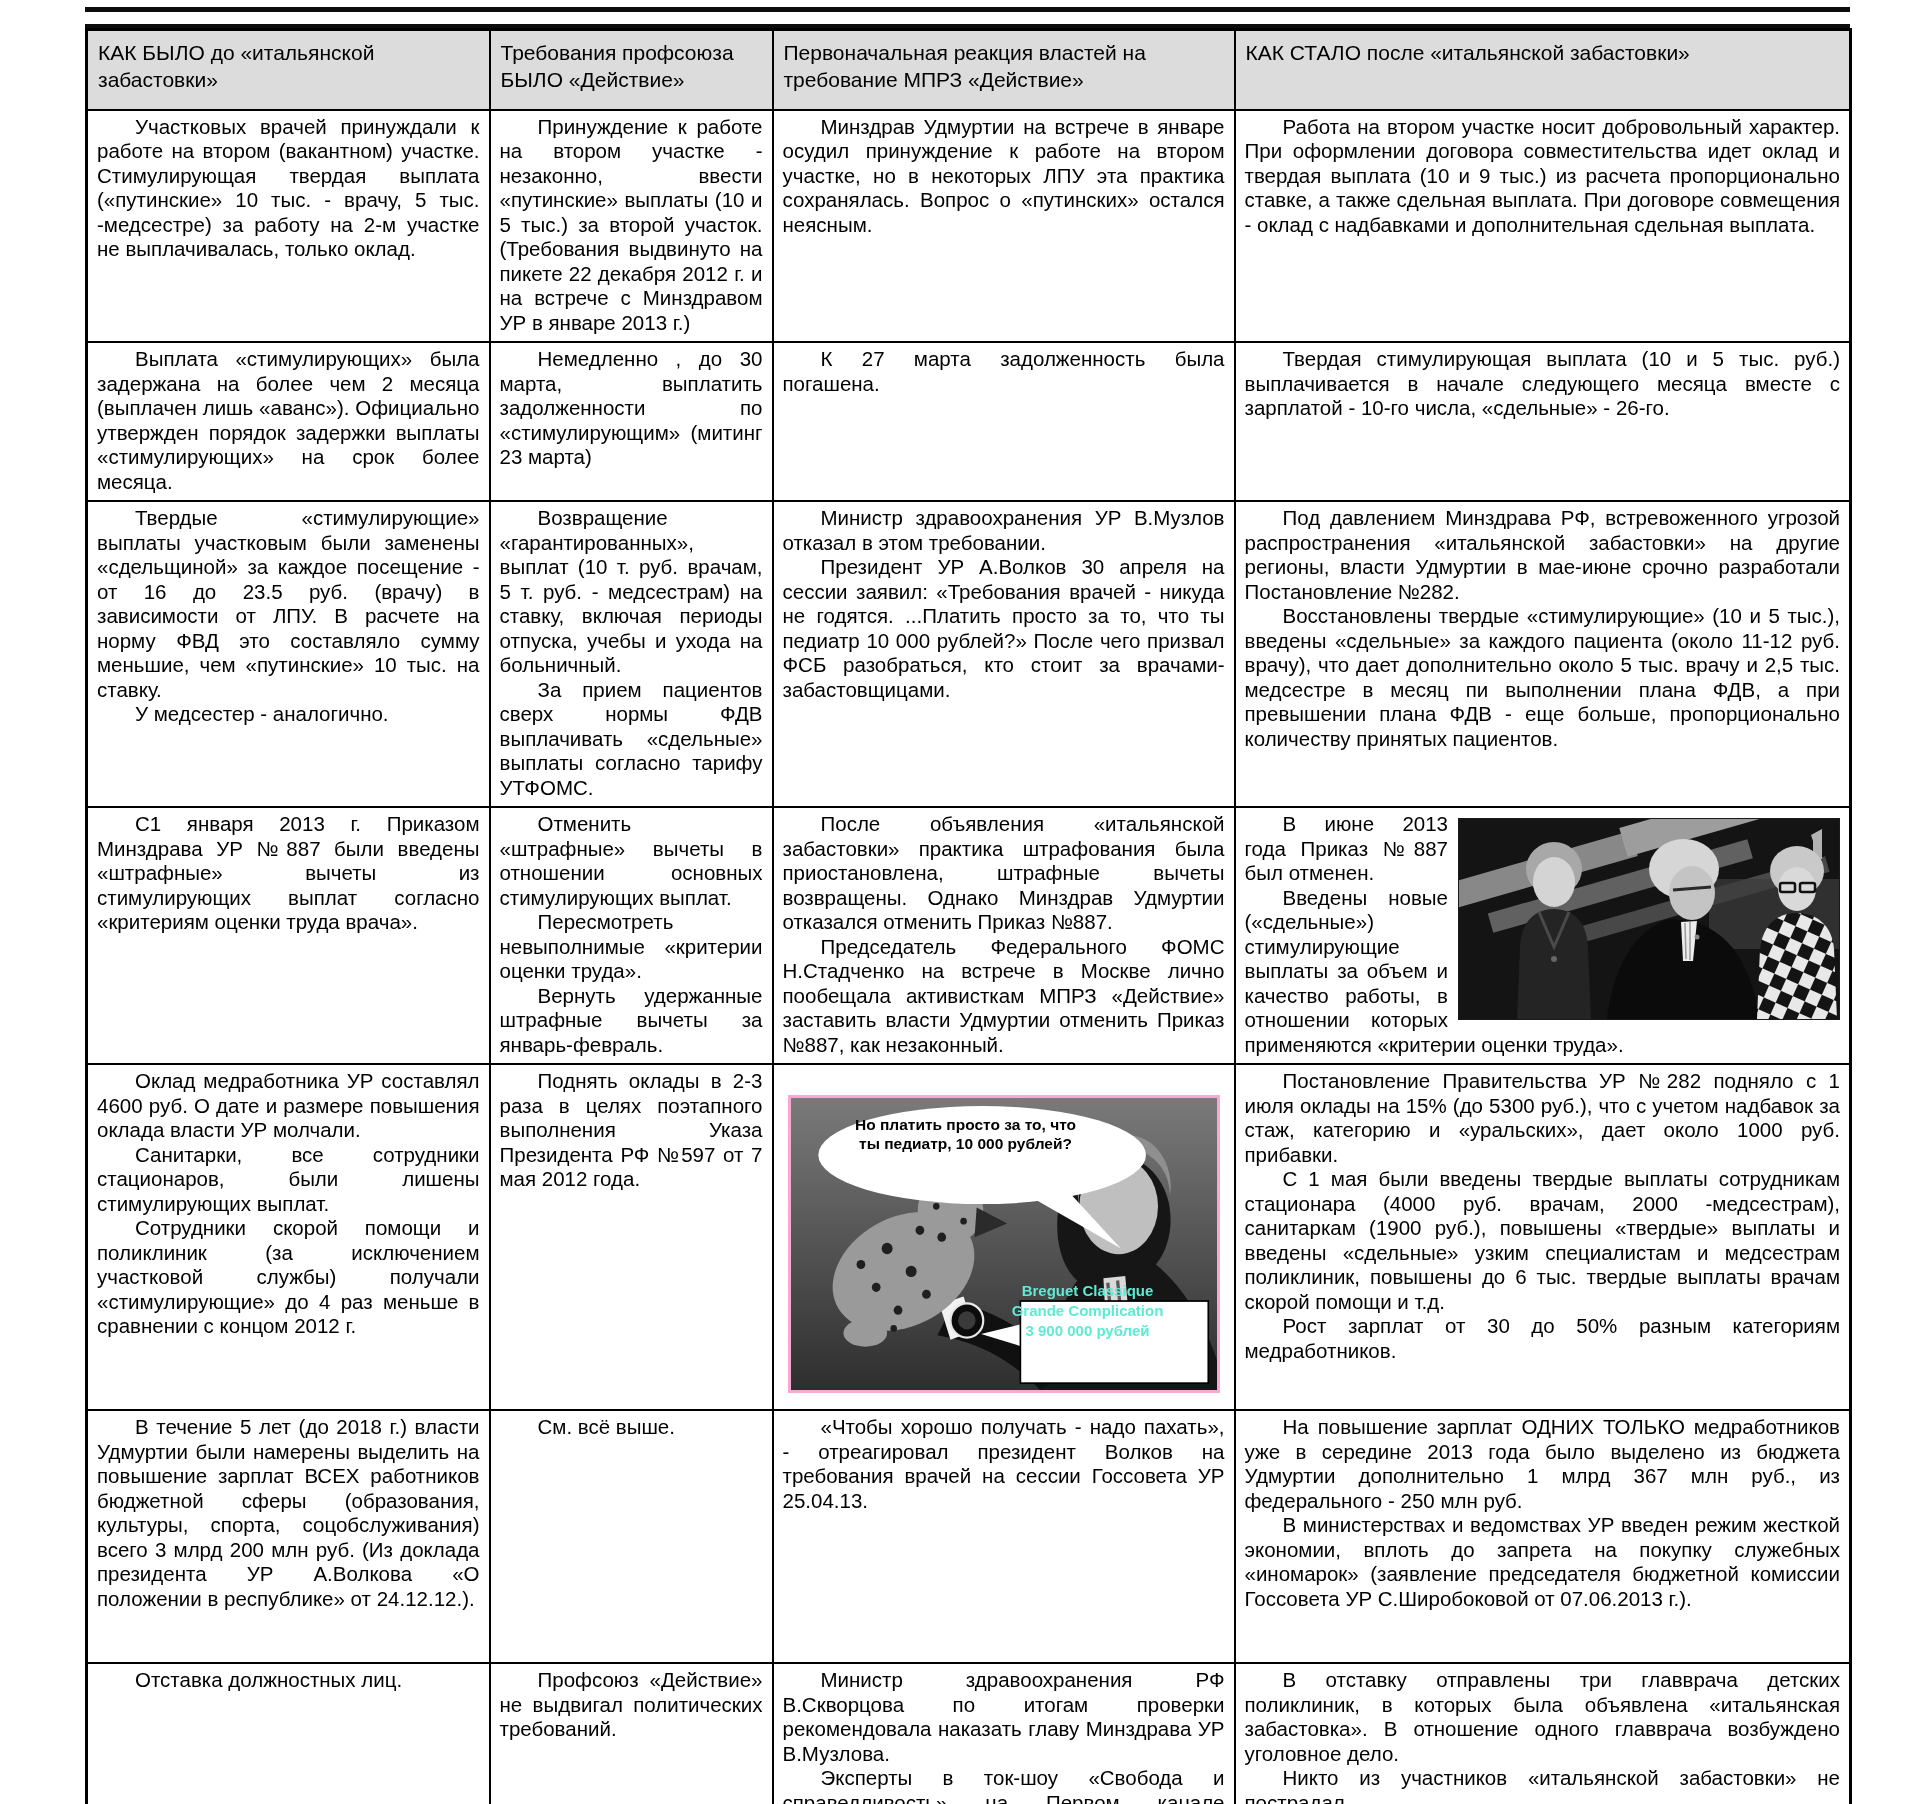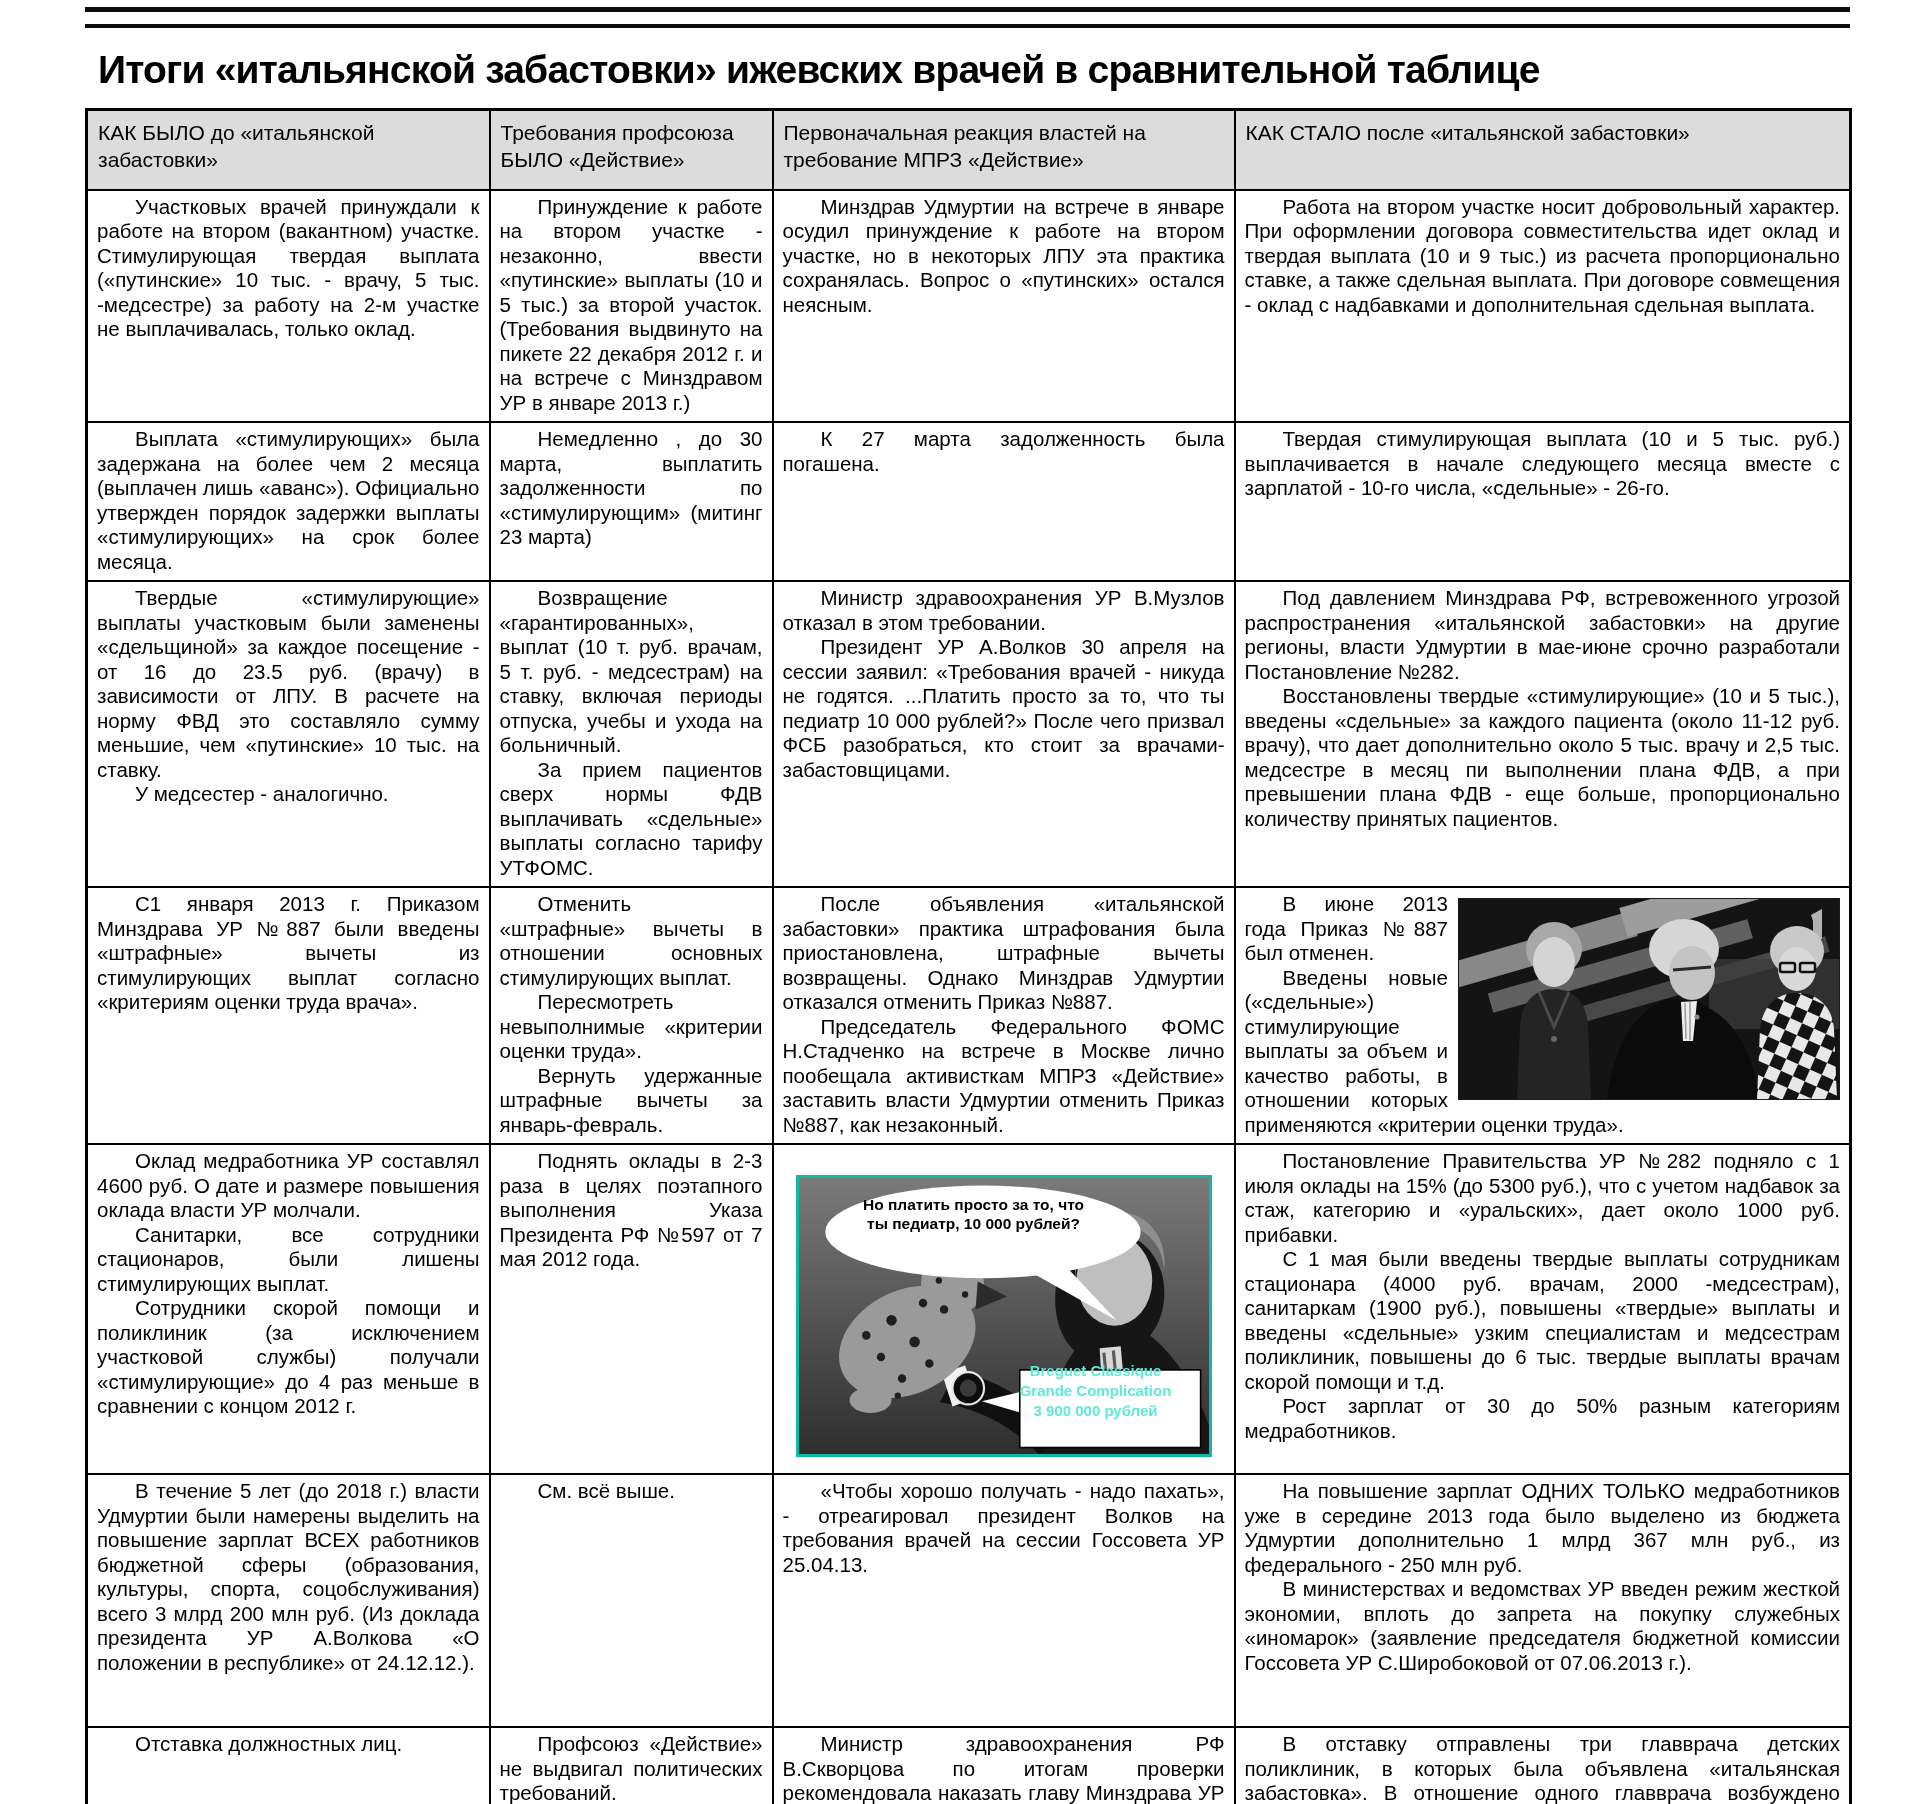"Итоги «итальянской забастовки» ижевских" h1.title { html: <h1>Итоги «итальянской забастовки» ижевских врачей в сравнительной таблице</h1> -> none }
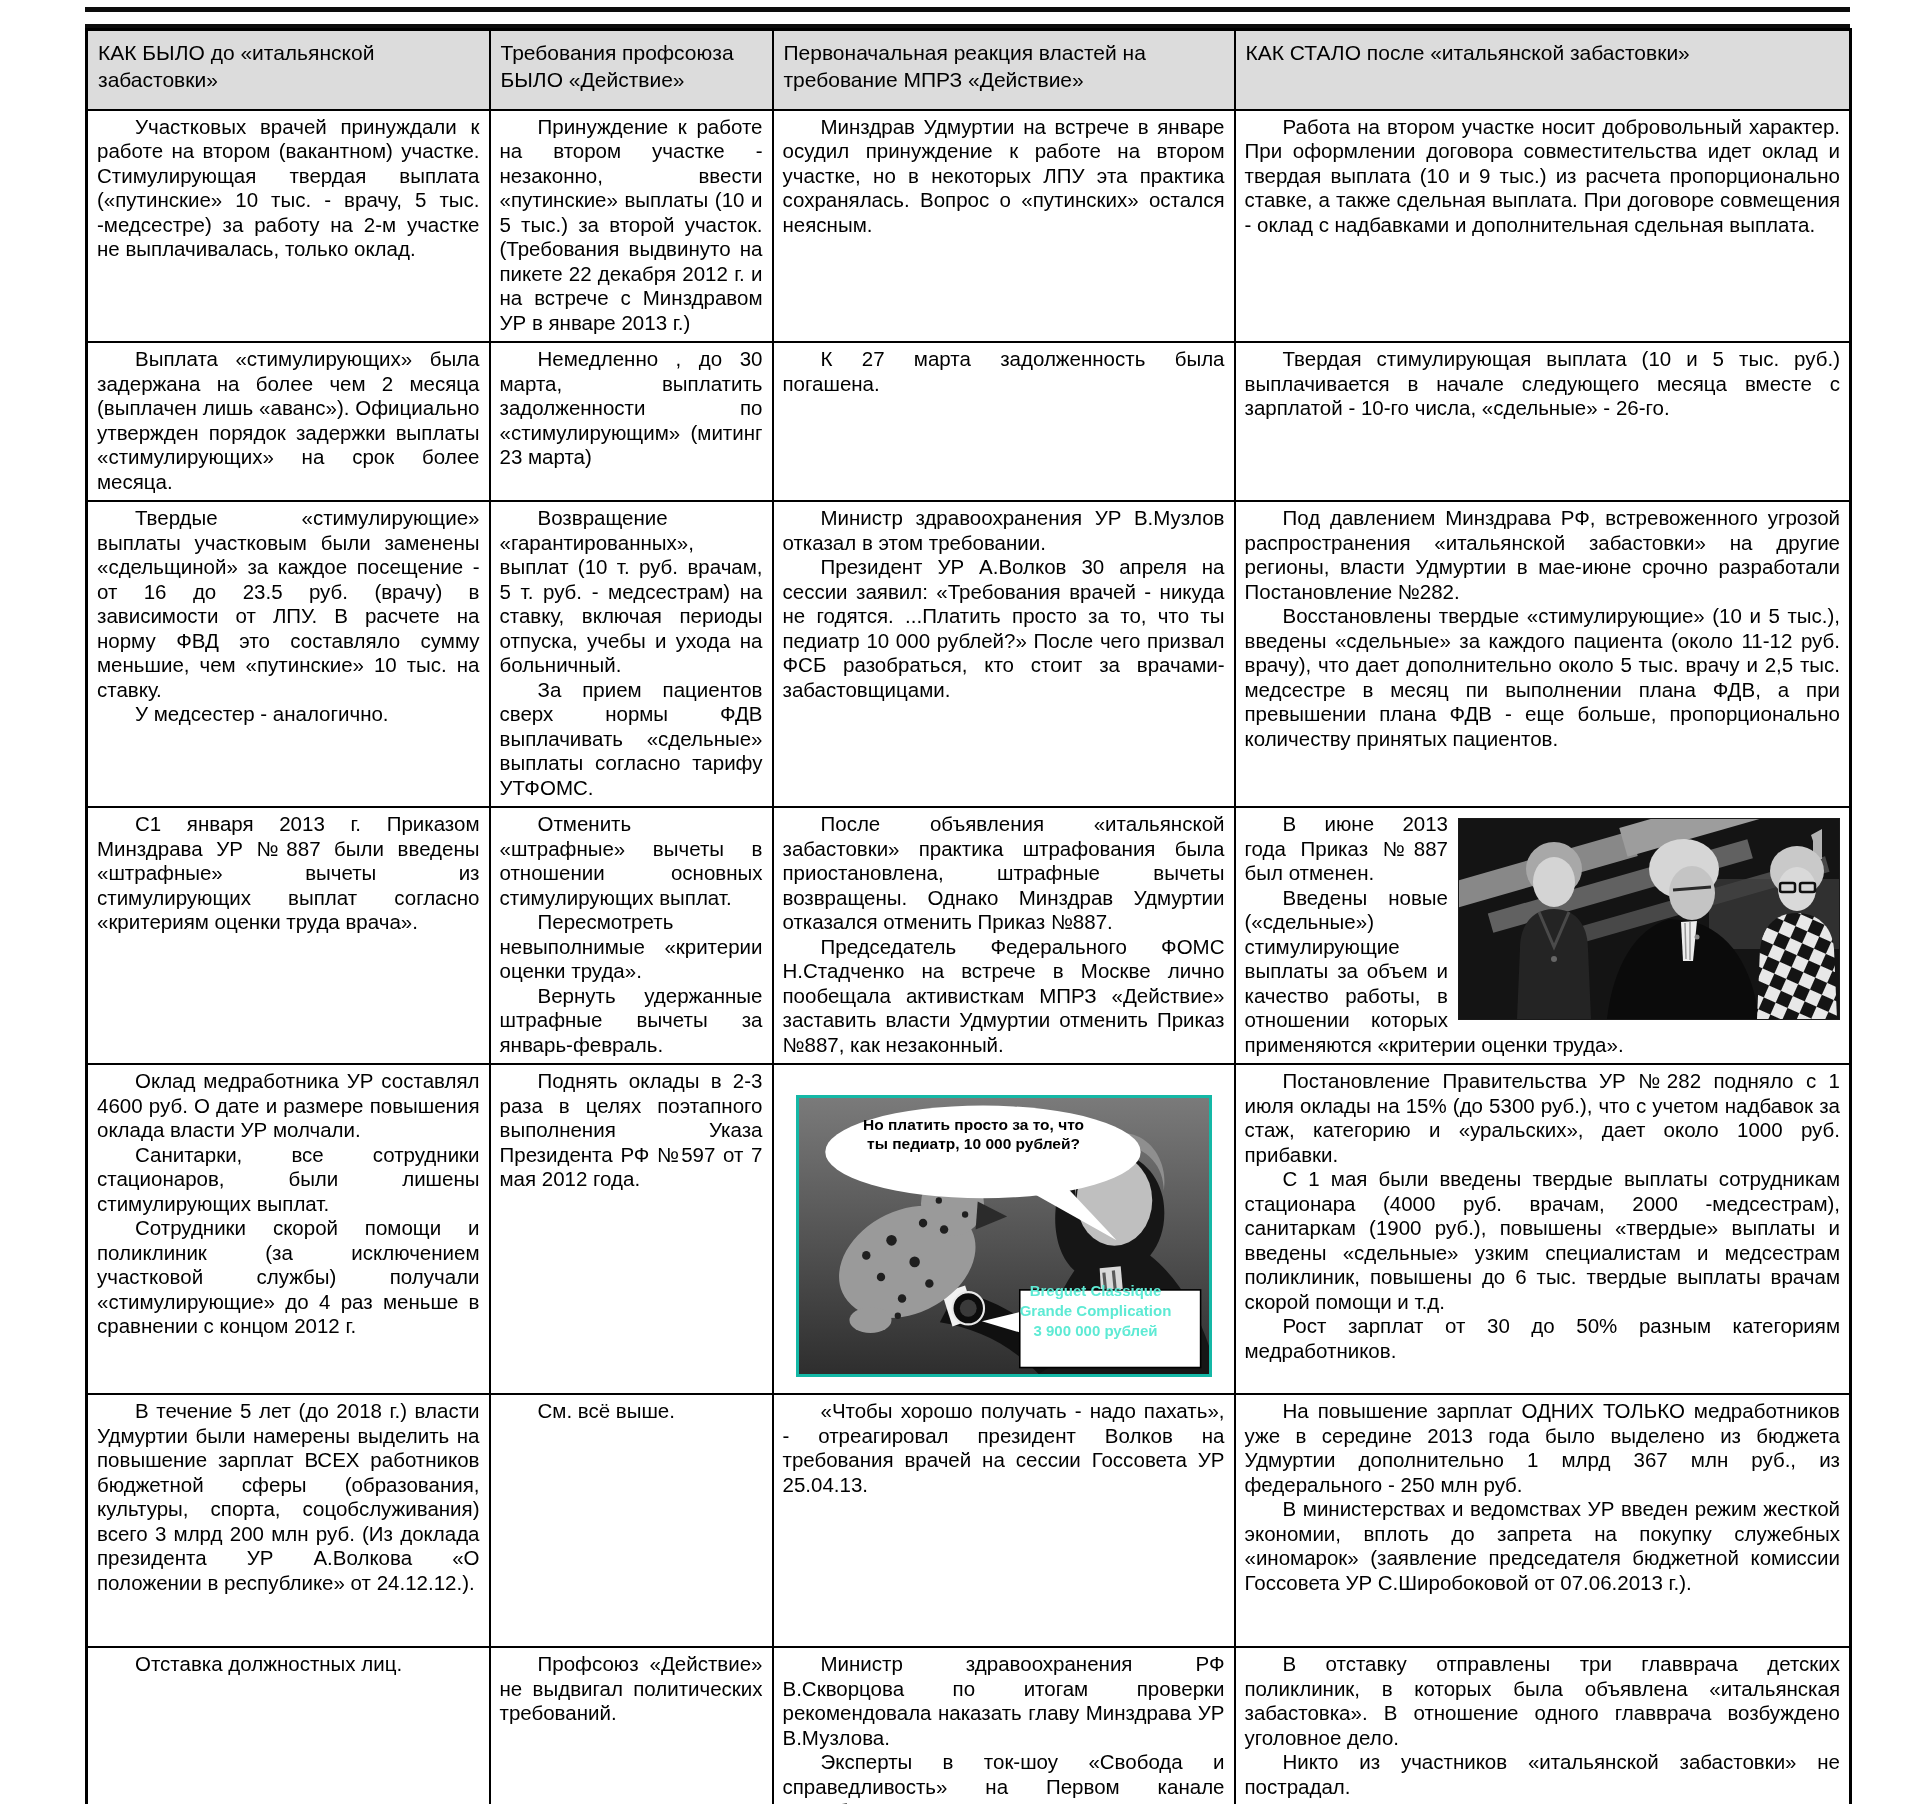"Но платить просто за то," figure.cartoon { border: 3px solid #14b8a6 -> 3px solid #f9a8d4; padding: 8px -> 16px }
